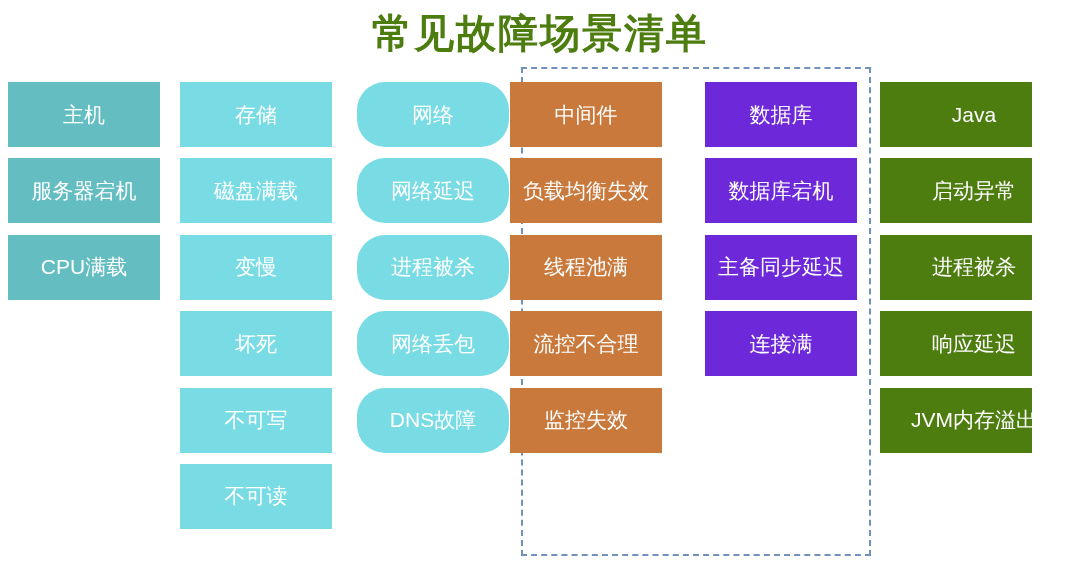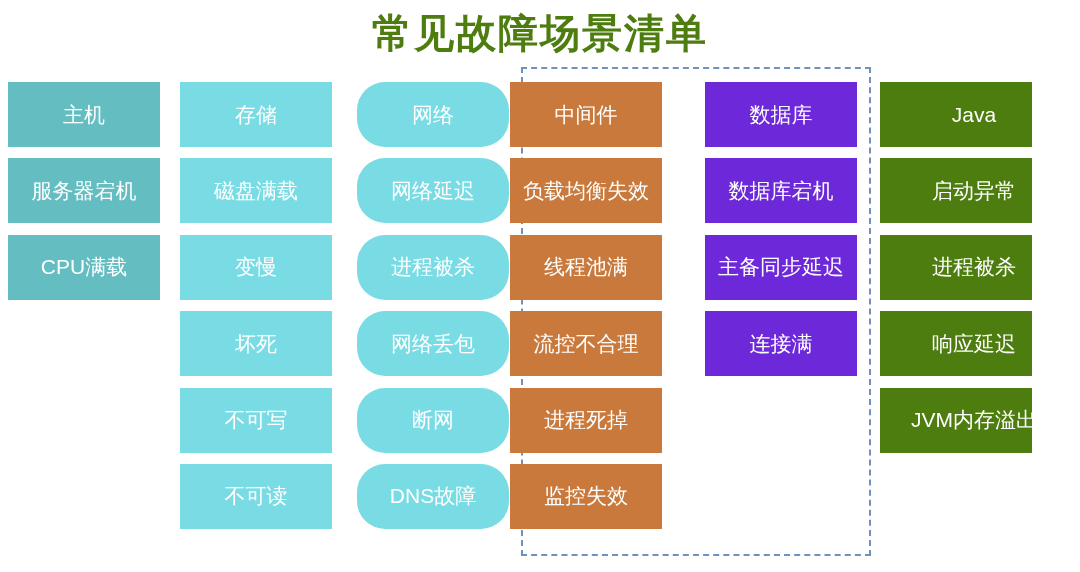"断网" div.box { html: <div>断网</div> -> none }
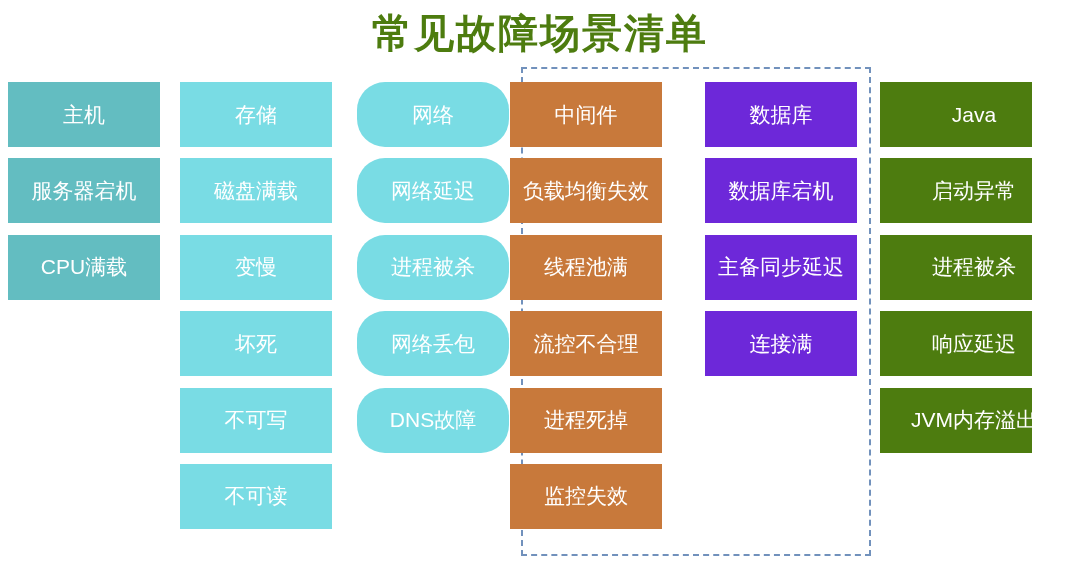"进程死掉" div.box { html: <div>进程死掉</div> -> none }
